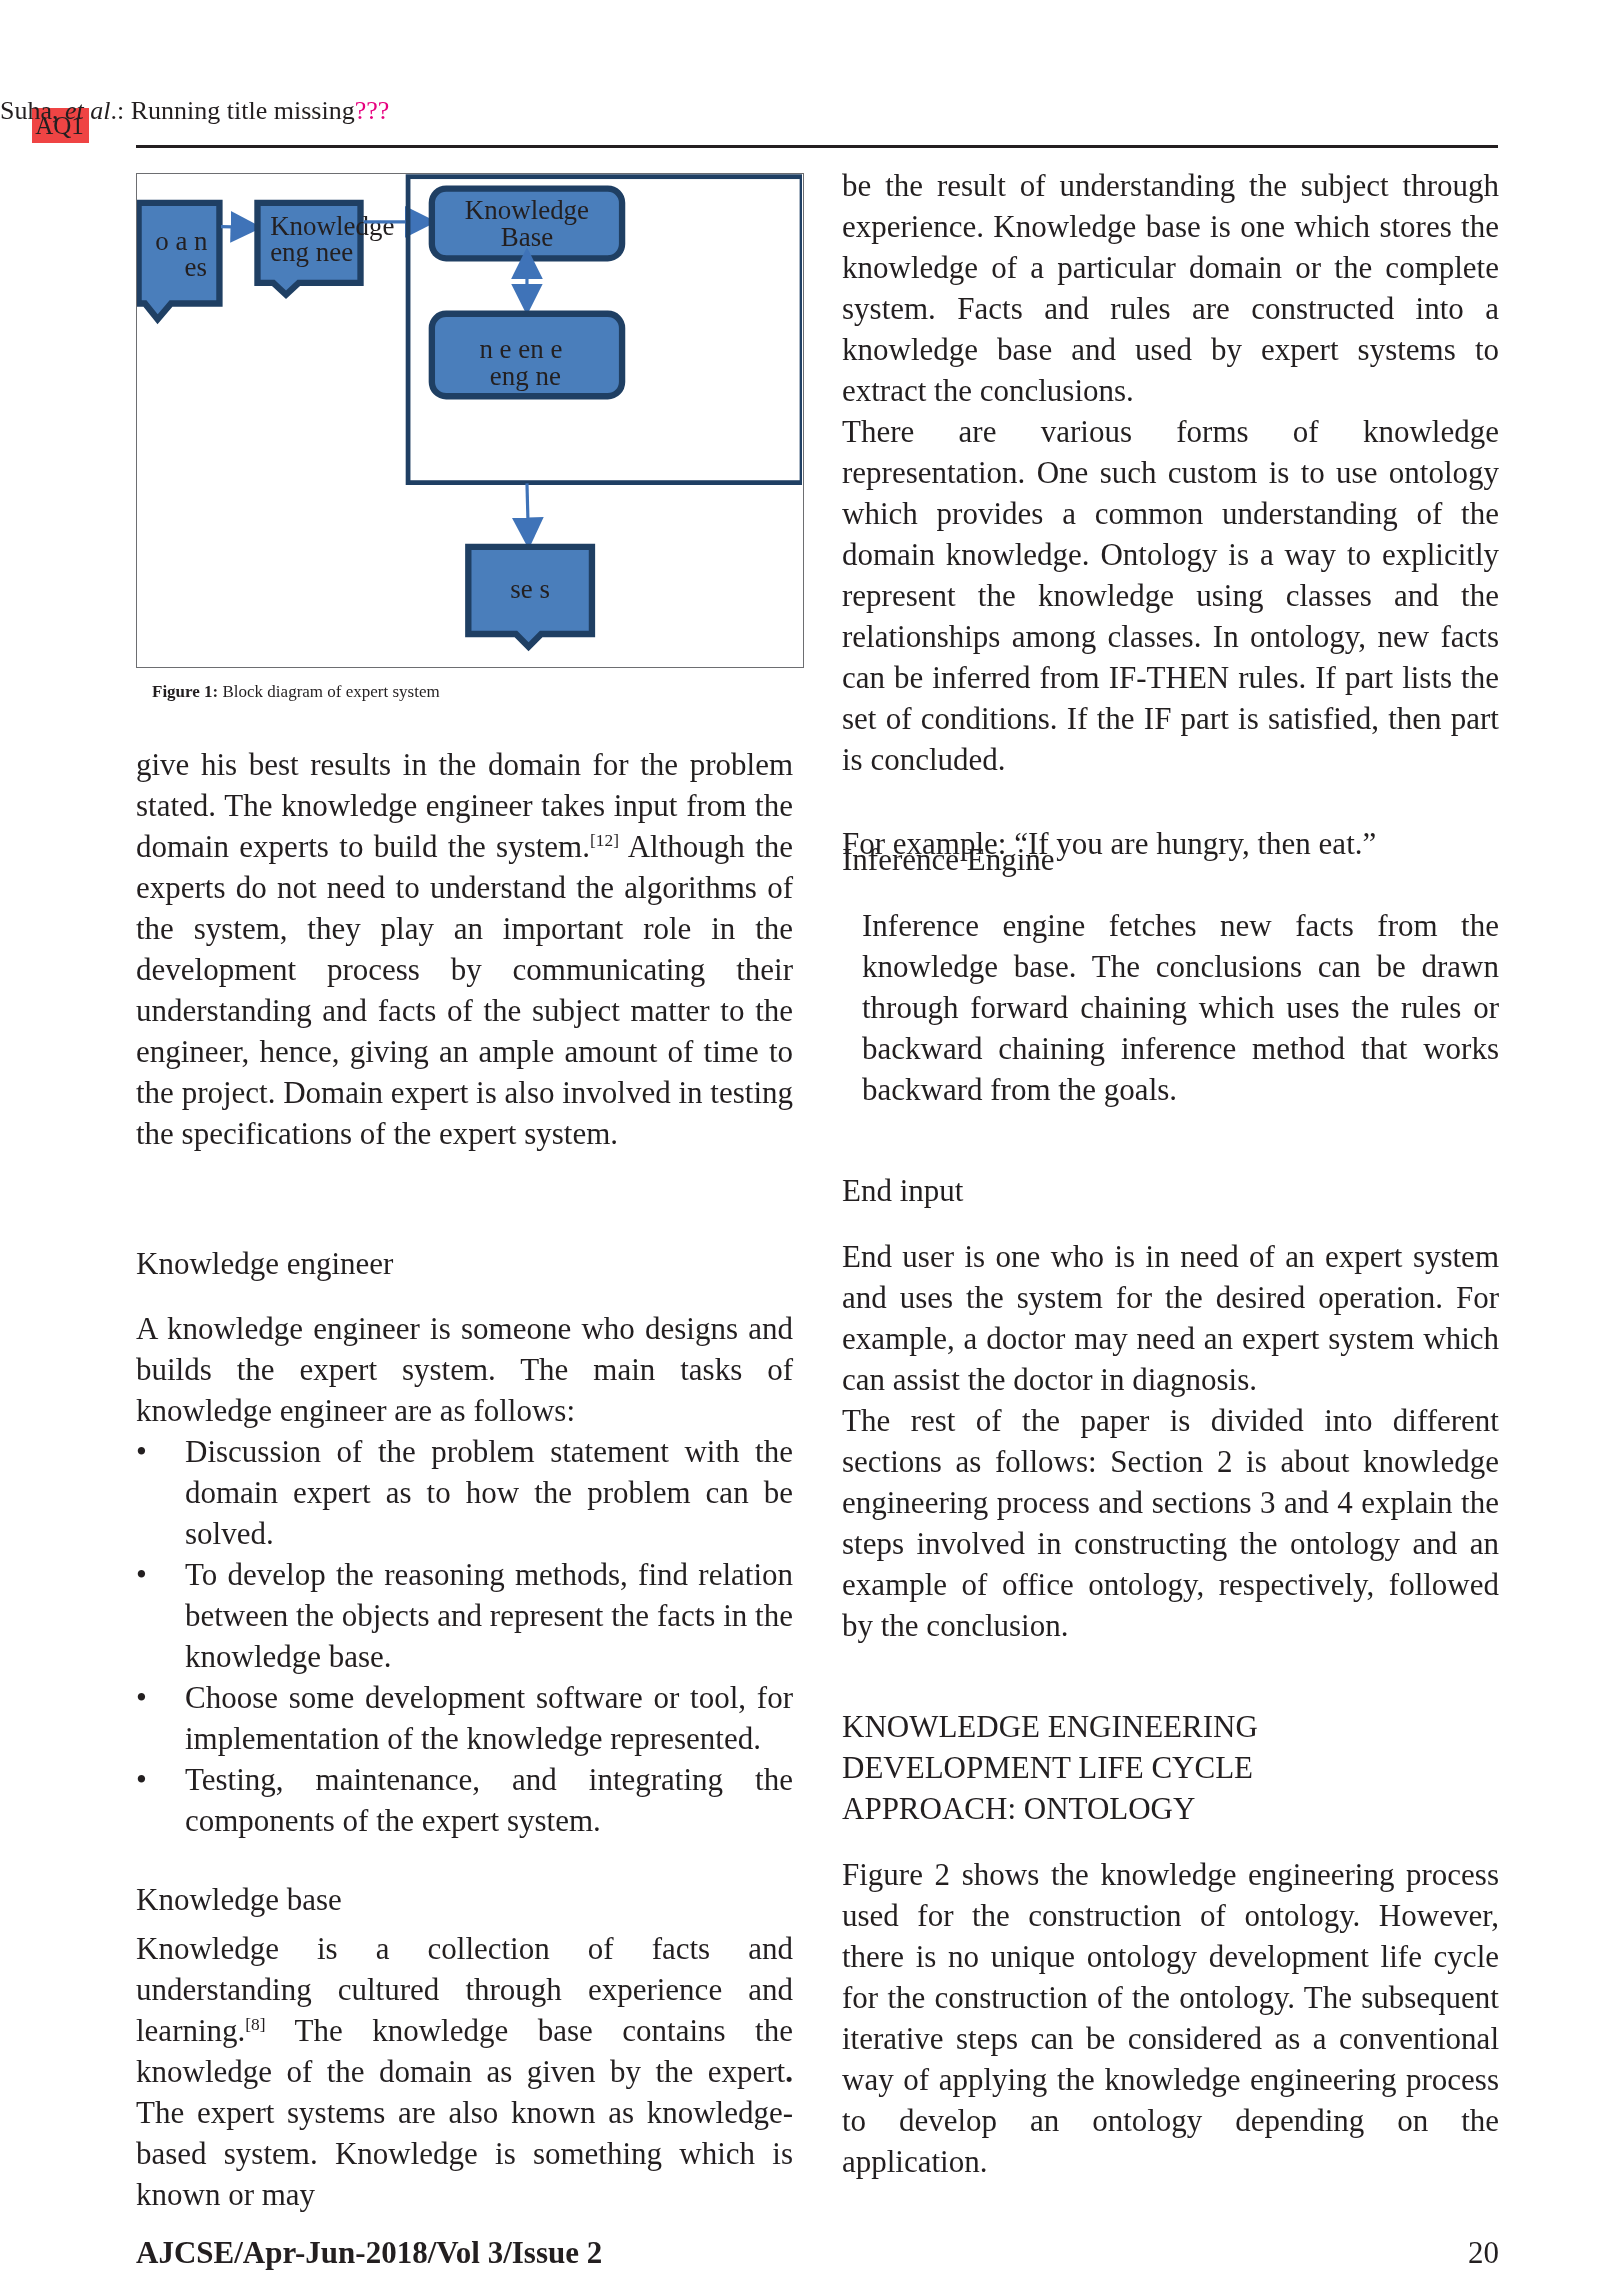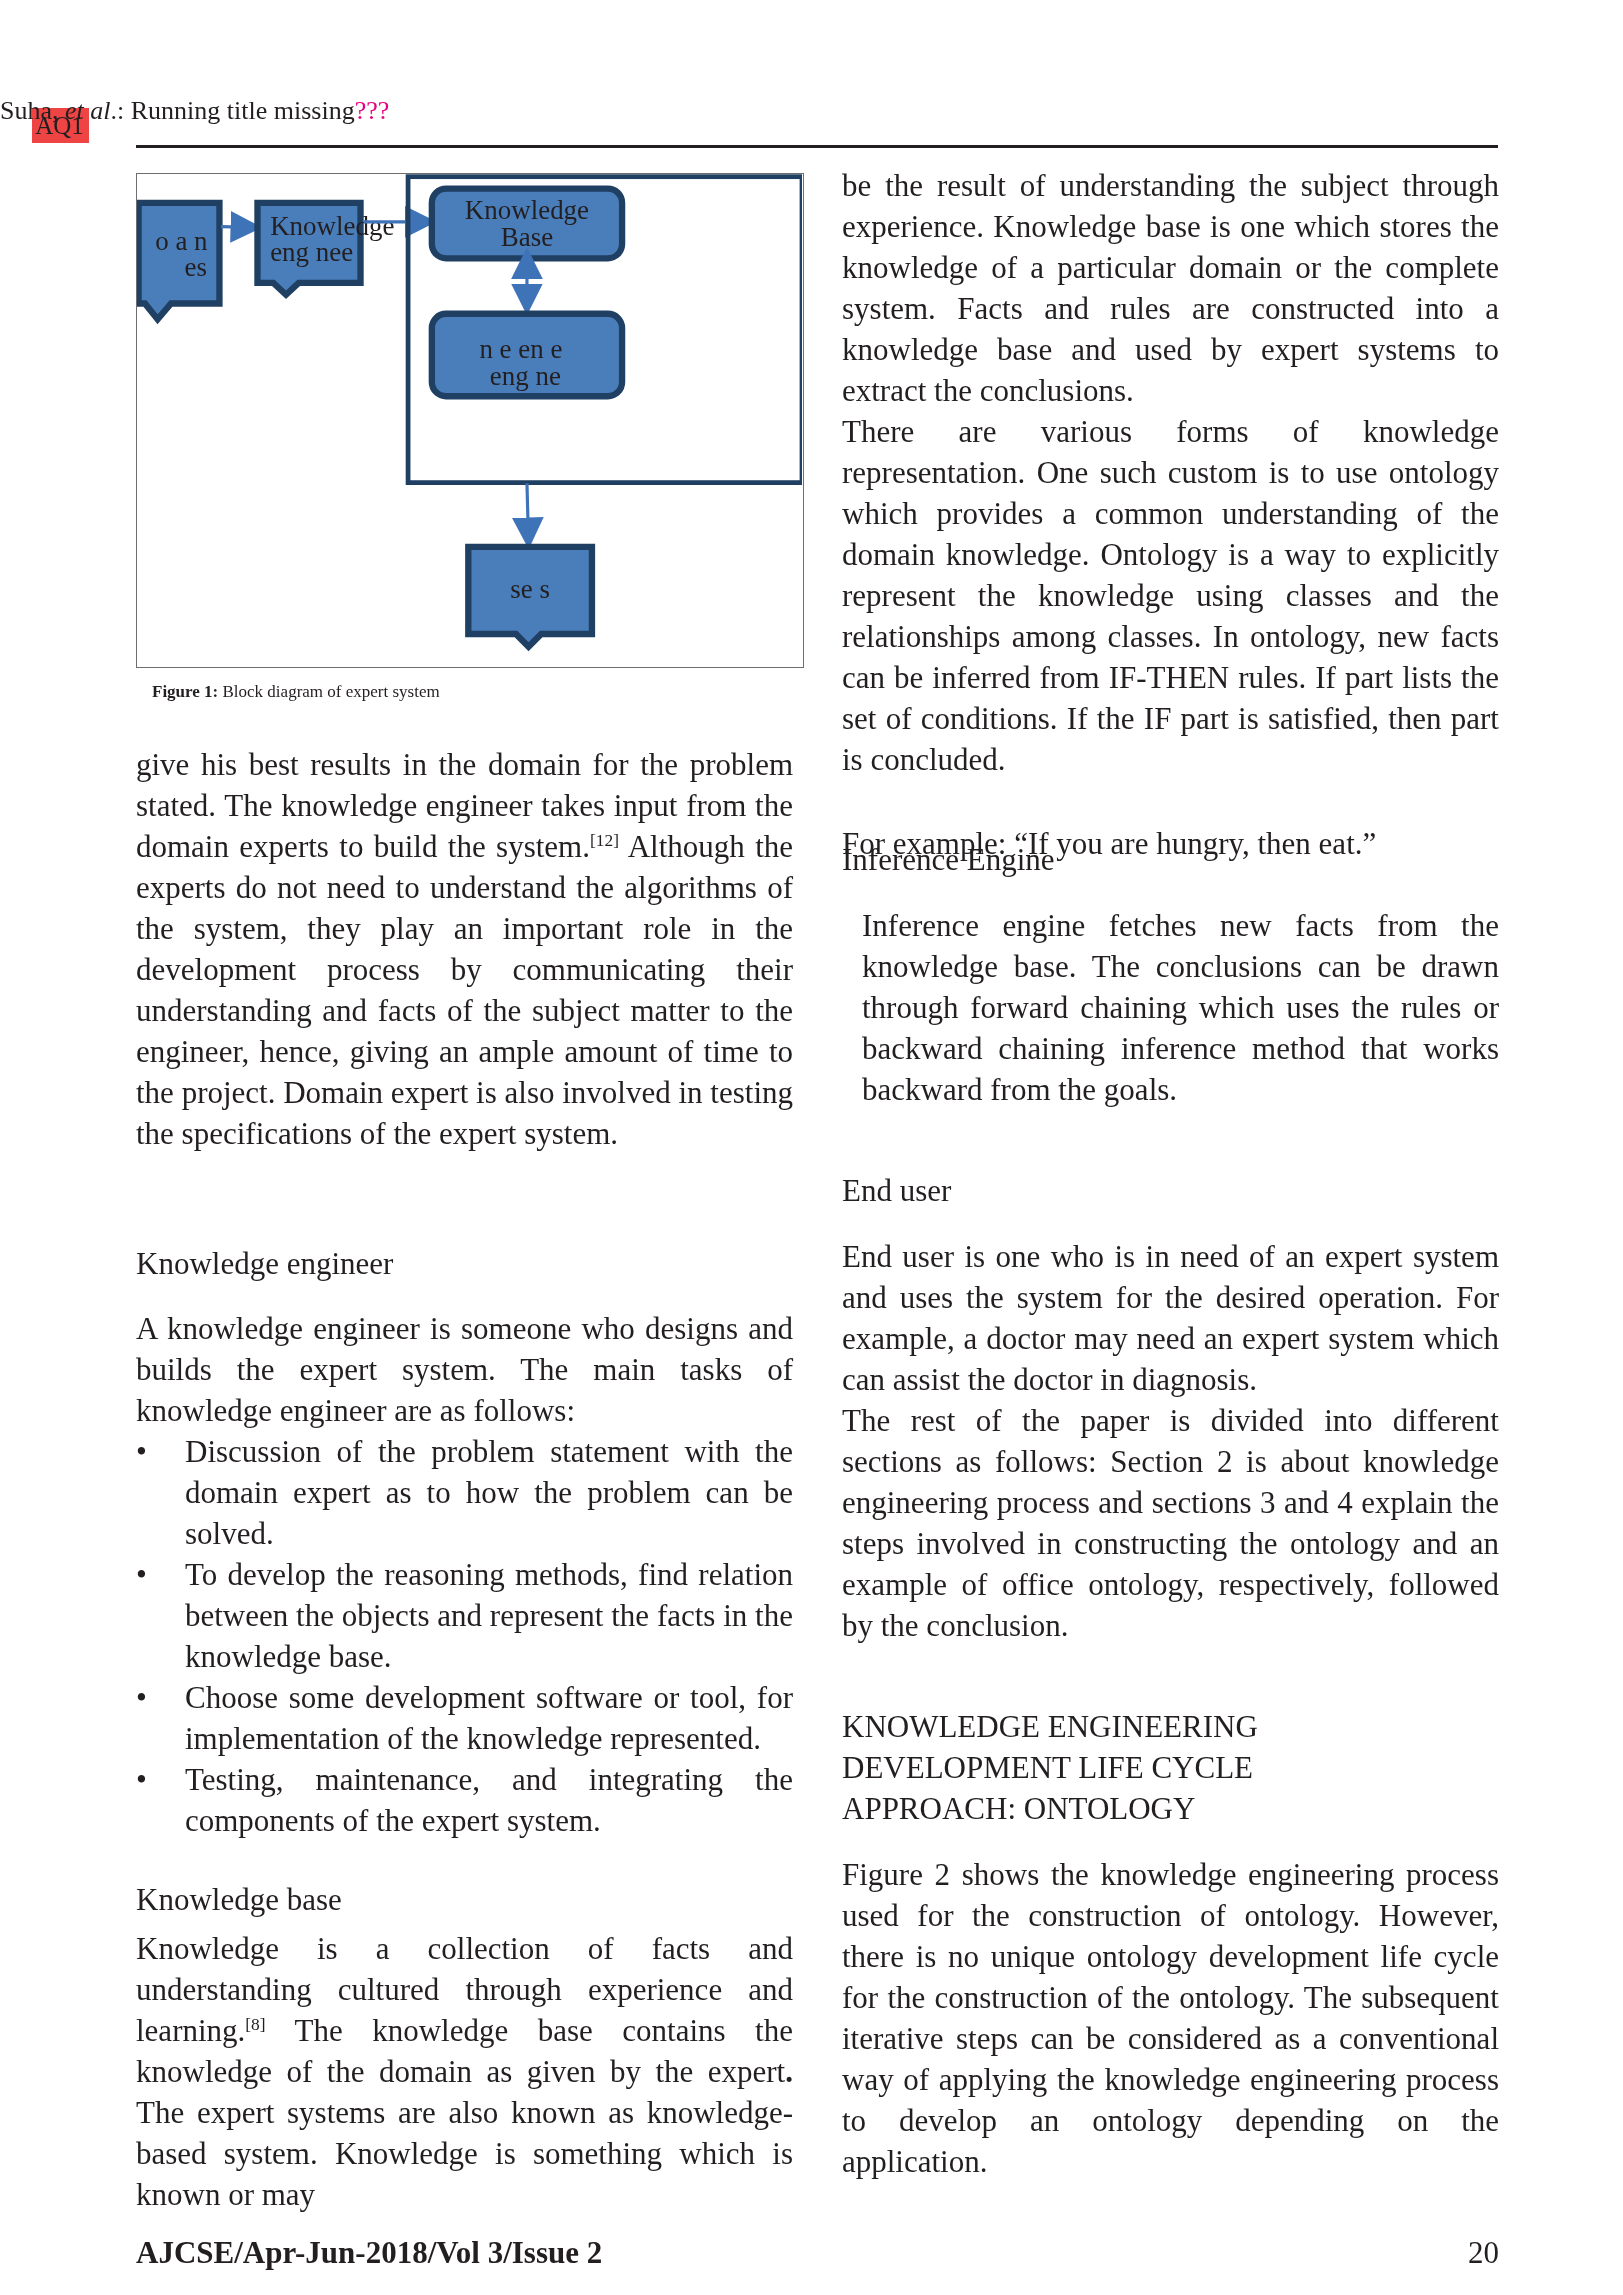"End user" p.h { text: user -> input }
